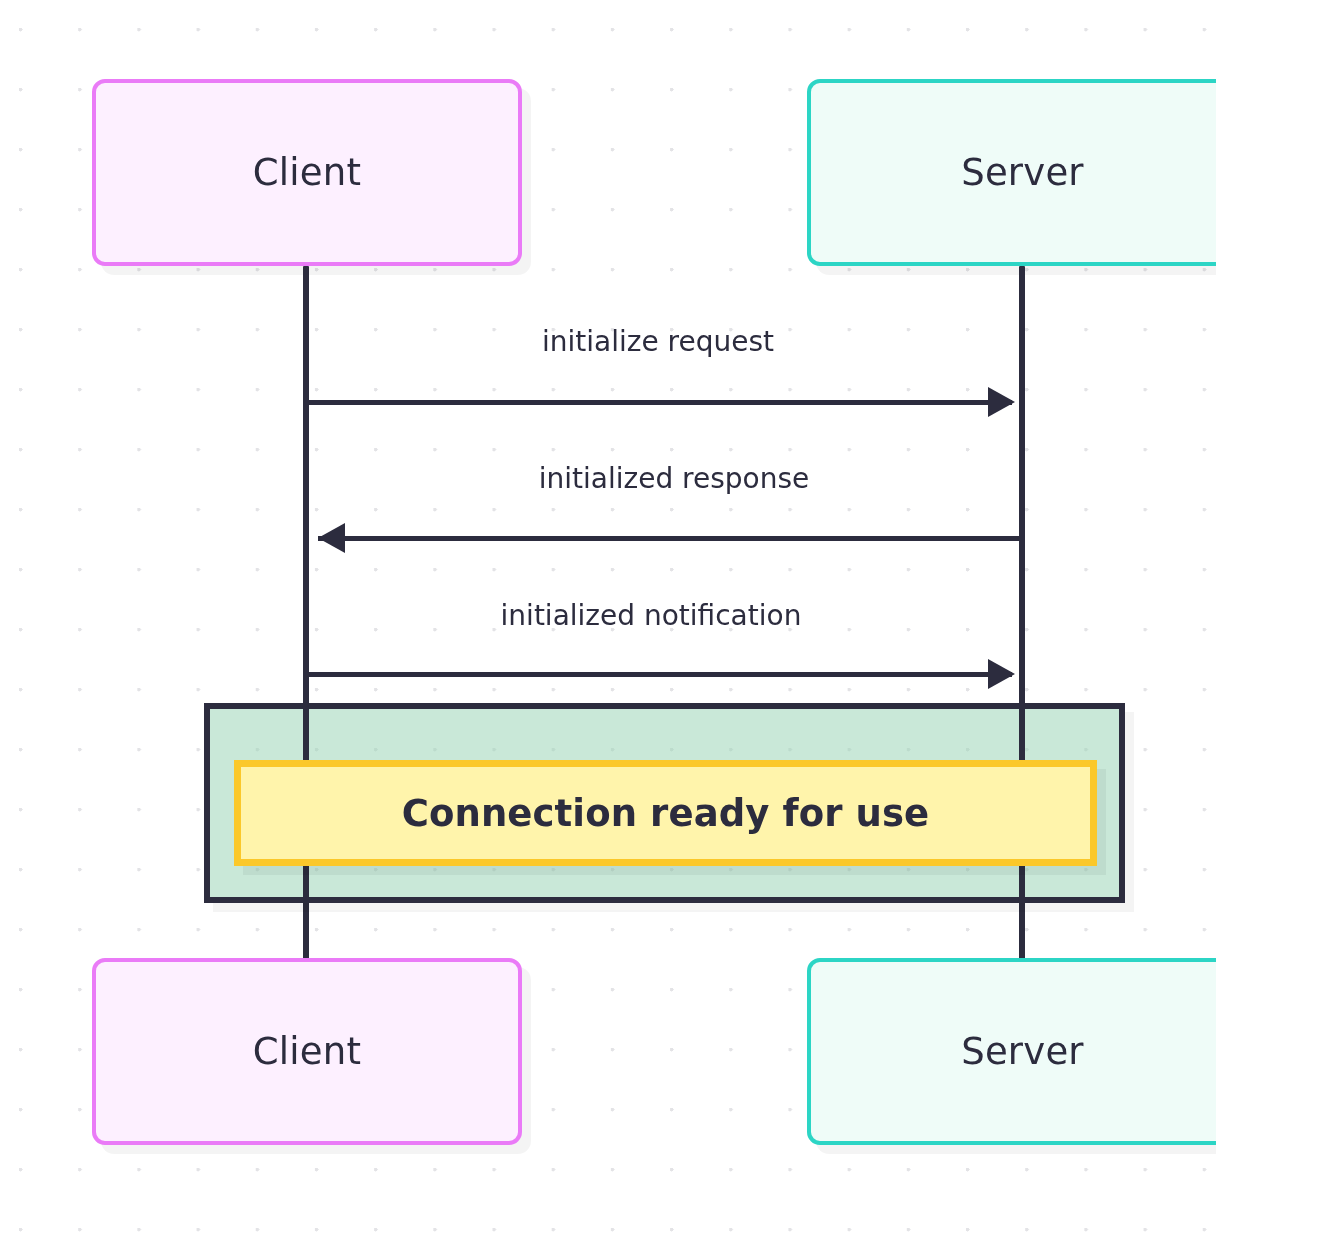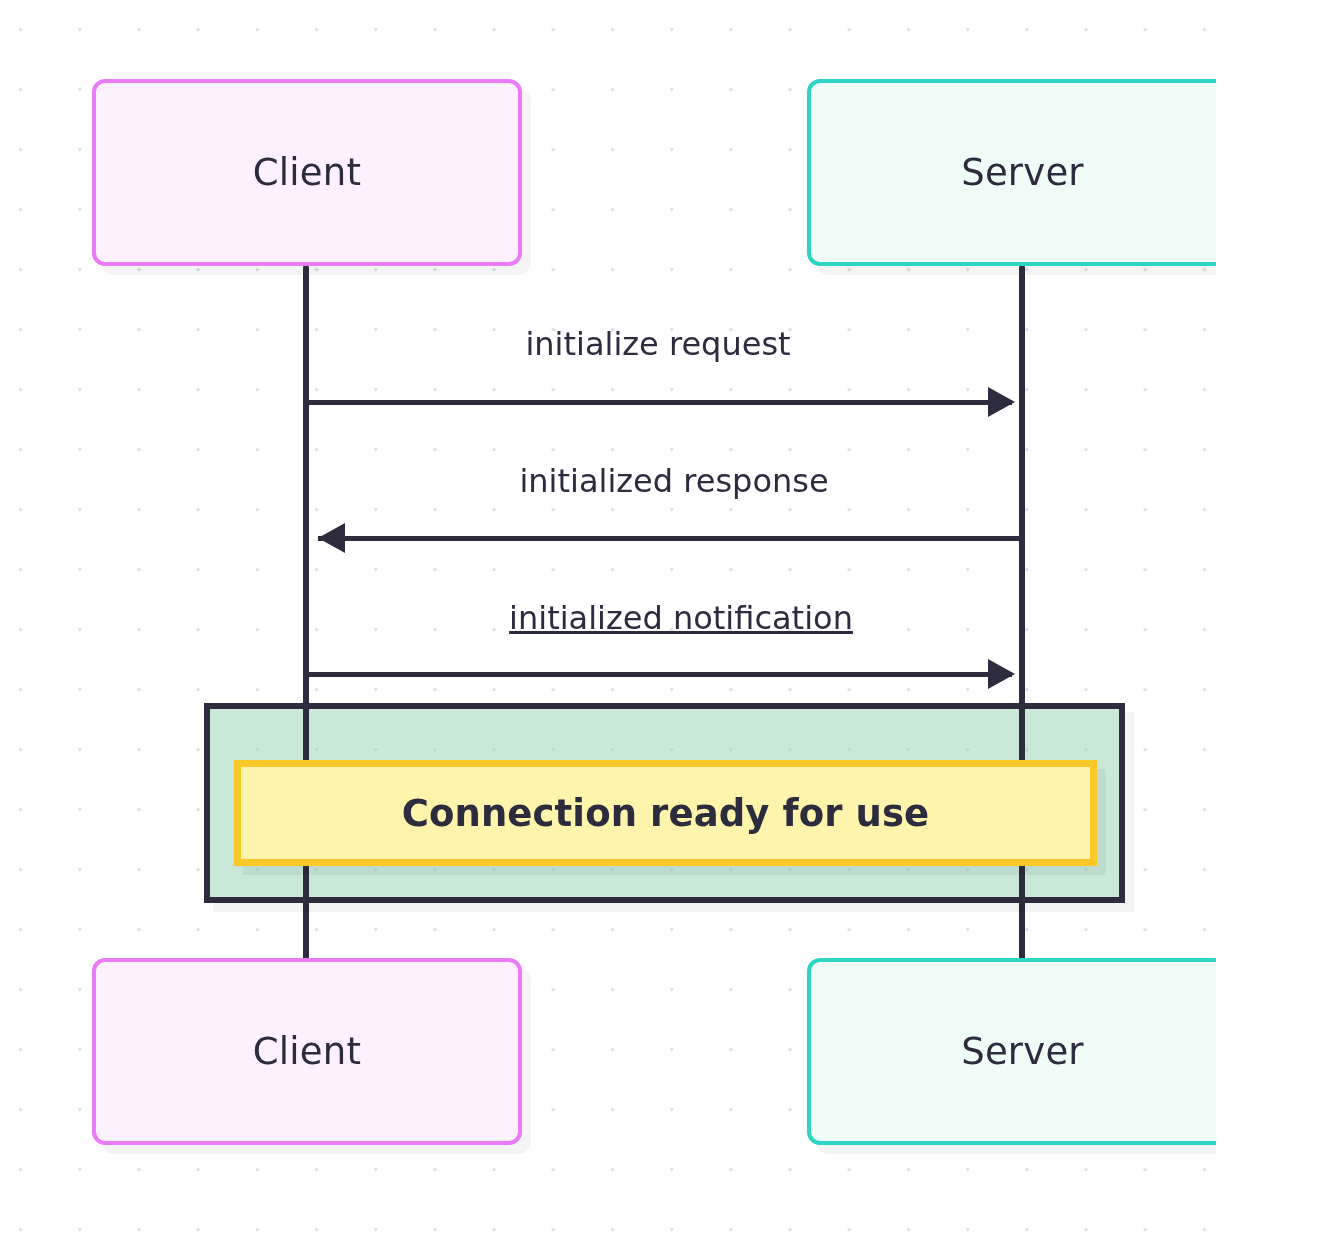"initialize request" .msg-label { font-size: 32px -> 28px }
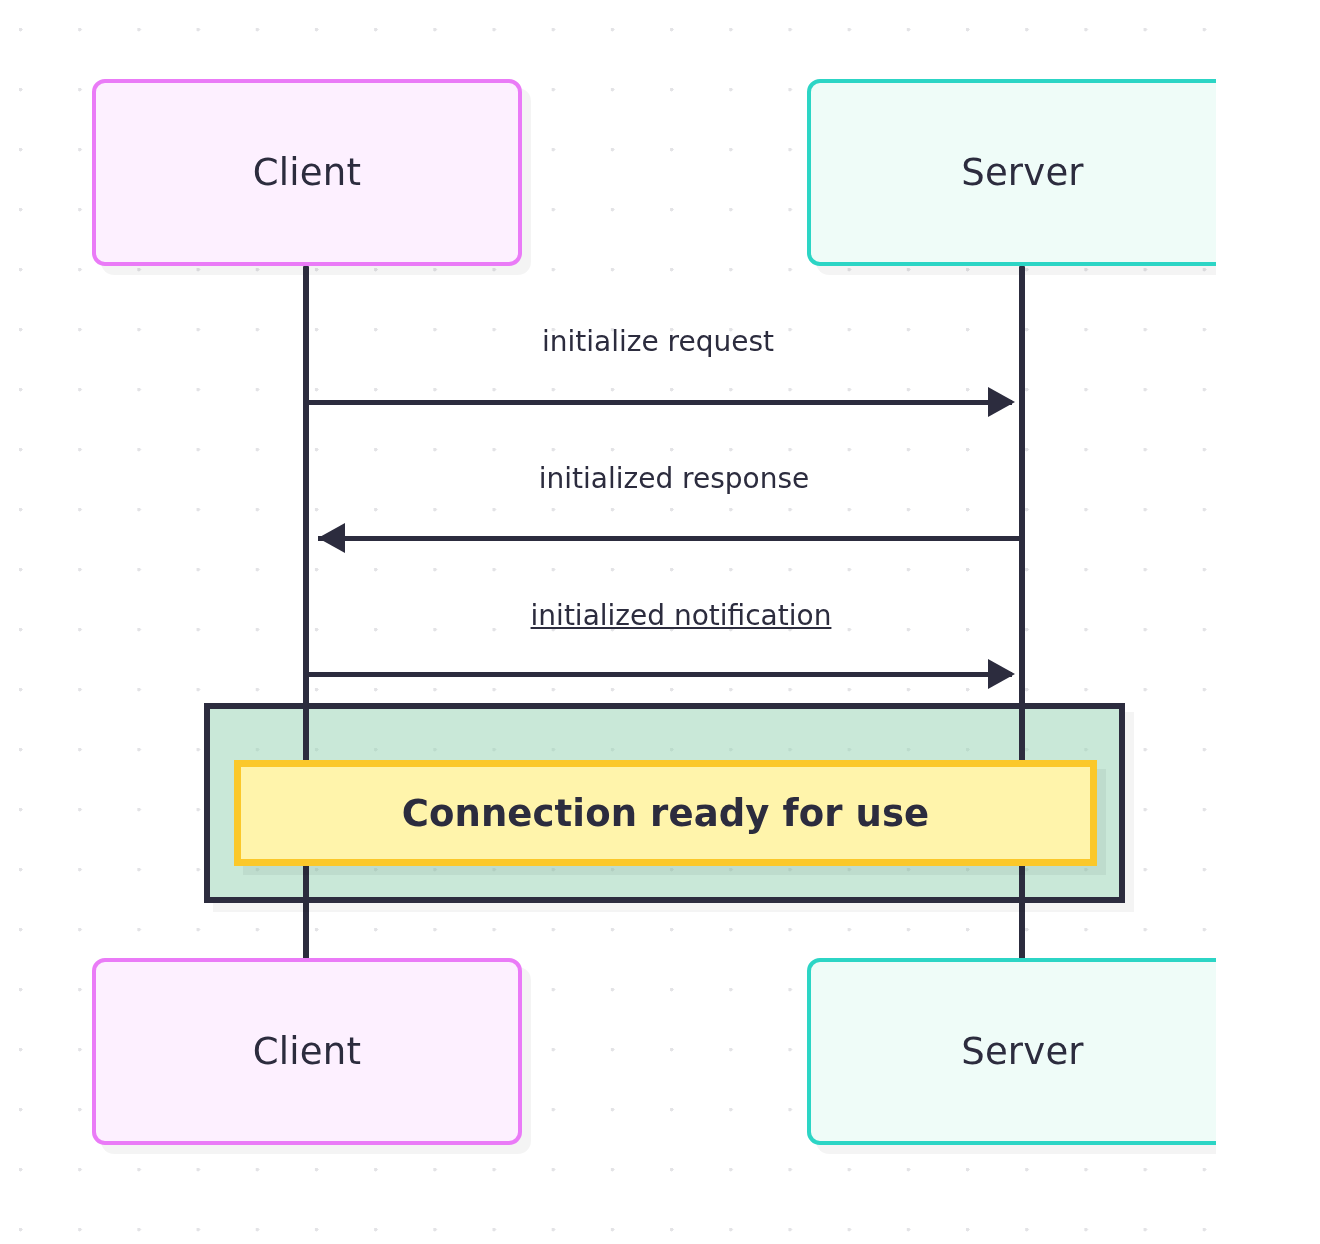"initialized notification" div.msg-label { left: 681px -> 651px; text-decoration: underline -> none }
